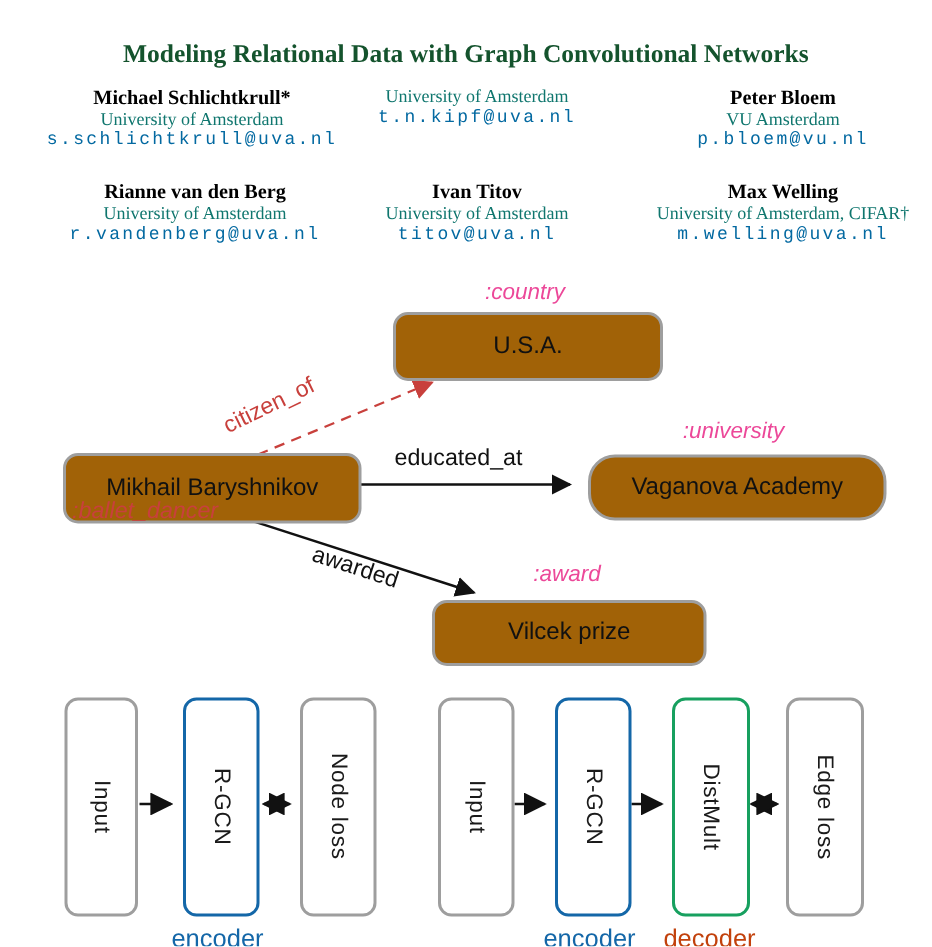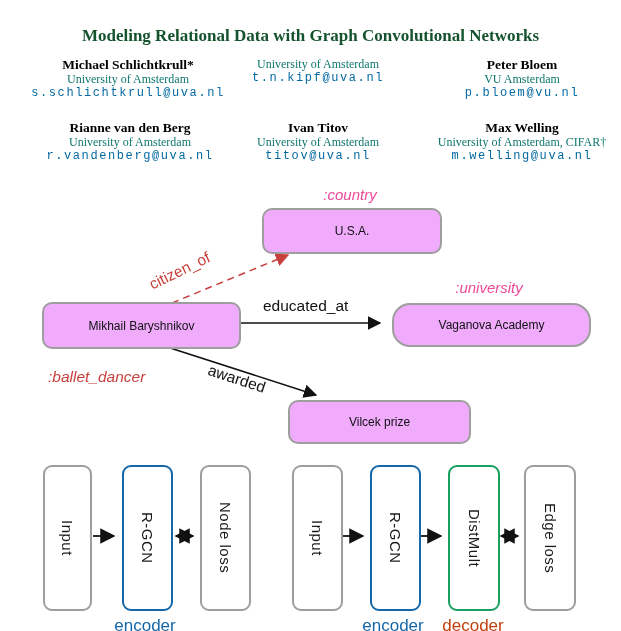"U.S.A." .kgnode { background: #f0abfc -> #a16207; font-size: 12px -> 16px }
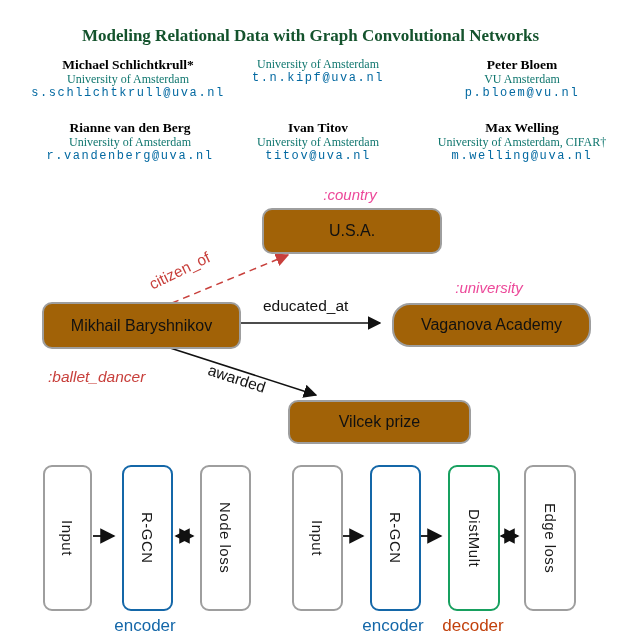":ballet_dancer" div.edgelabel { top: 368px -> 332px }
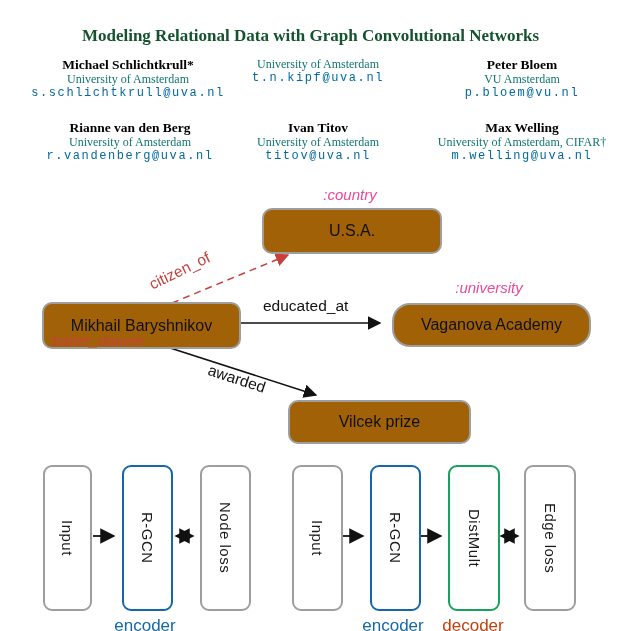":award" div.typelabel { html: none -> <div>:award</div> }
